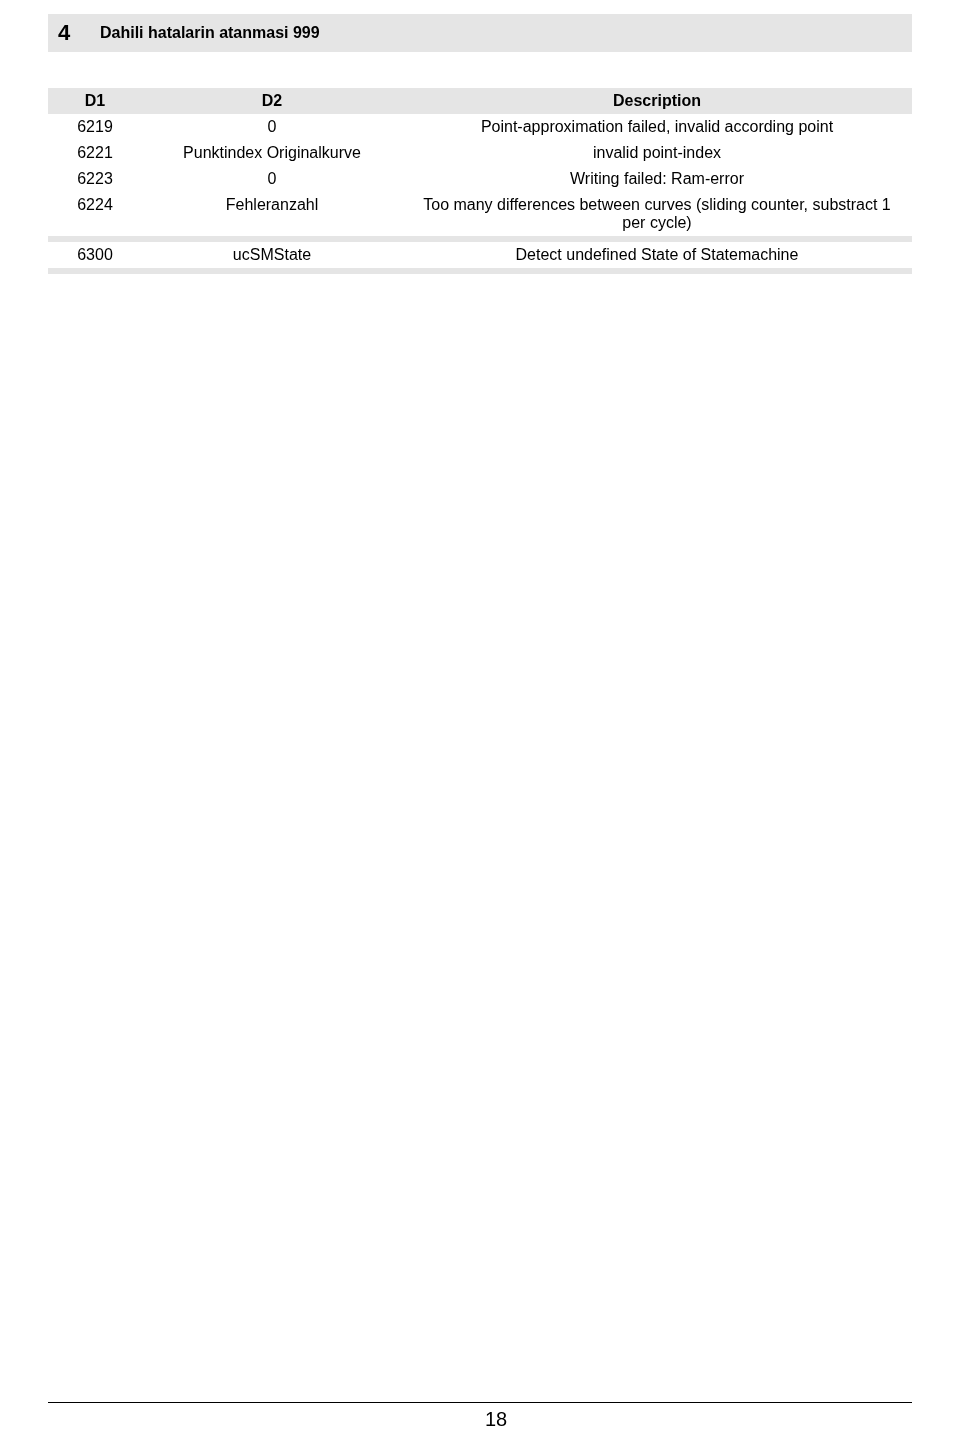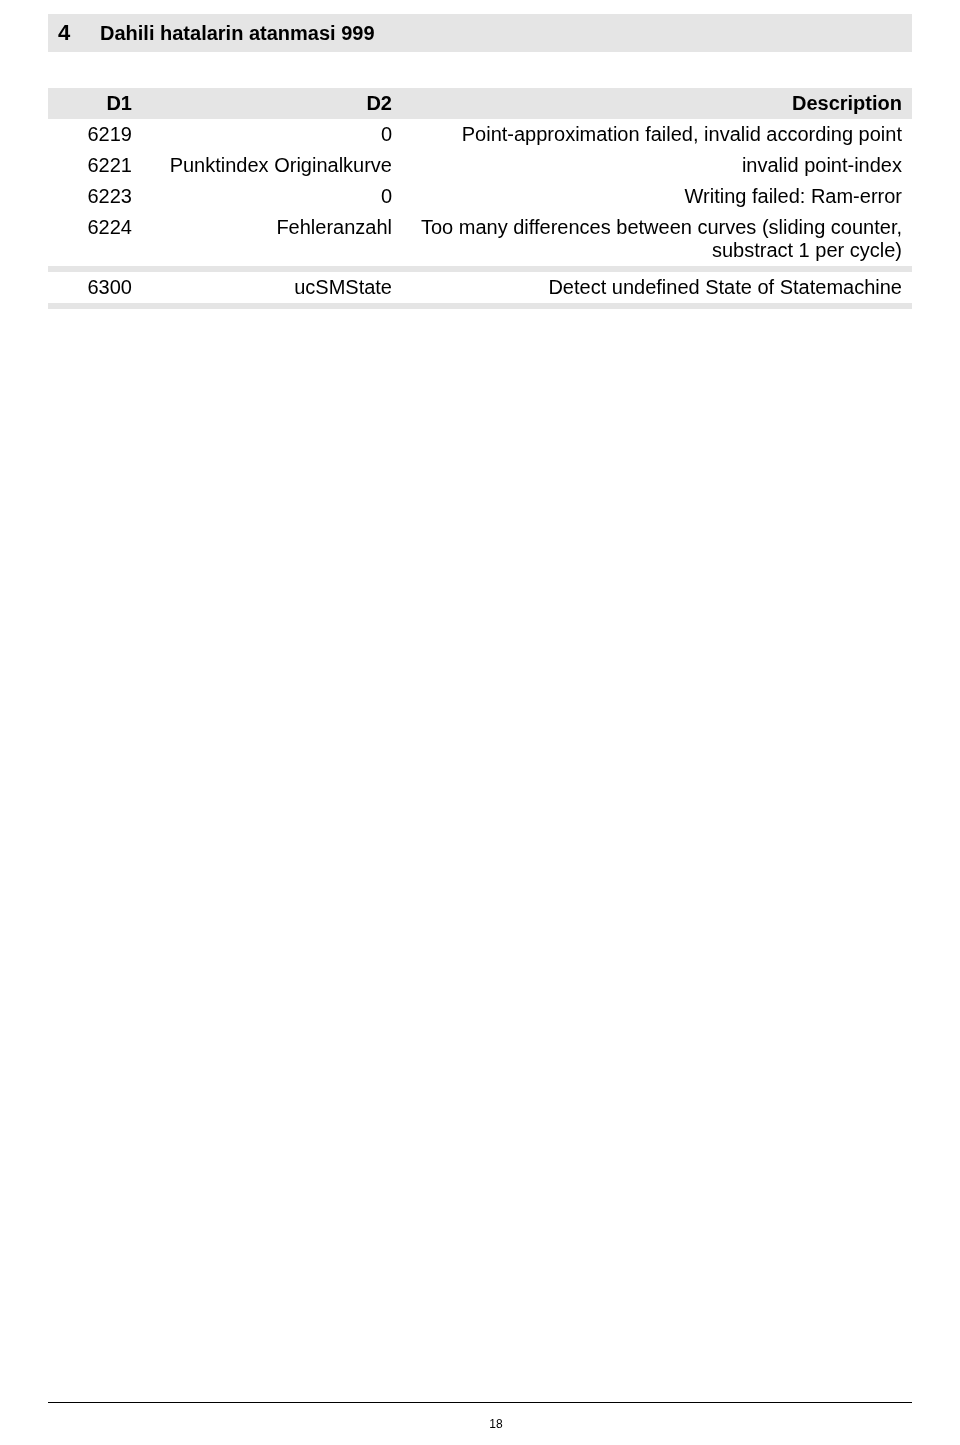"Dahili hatalarin atanmasi 999" .section-title { font-size: 20px -> 16px }
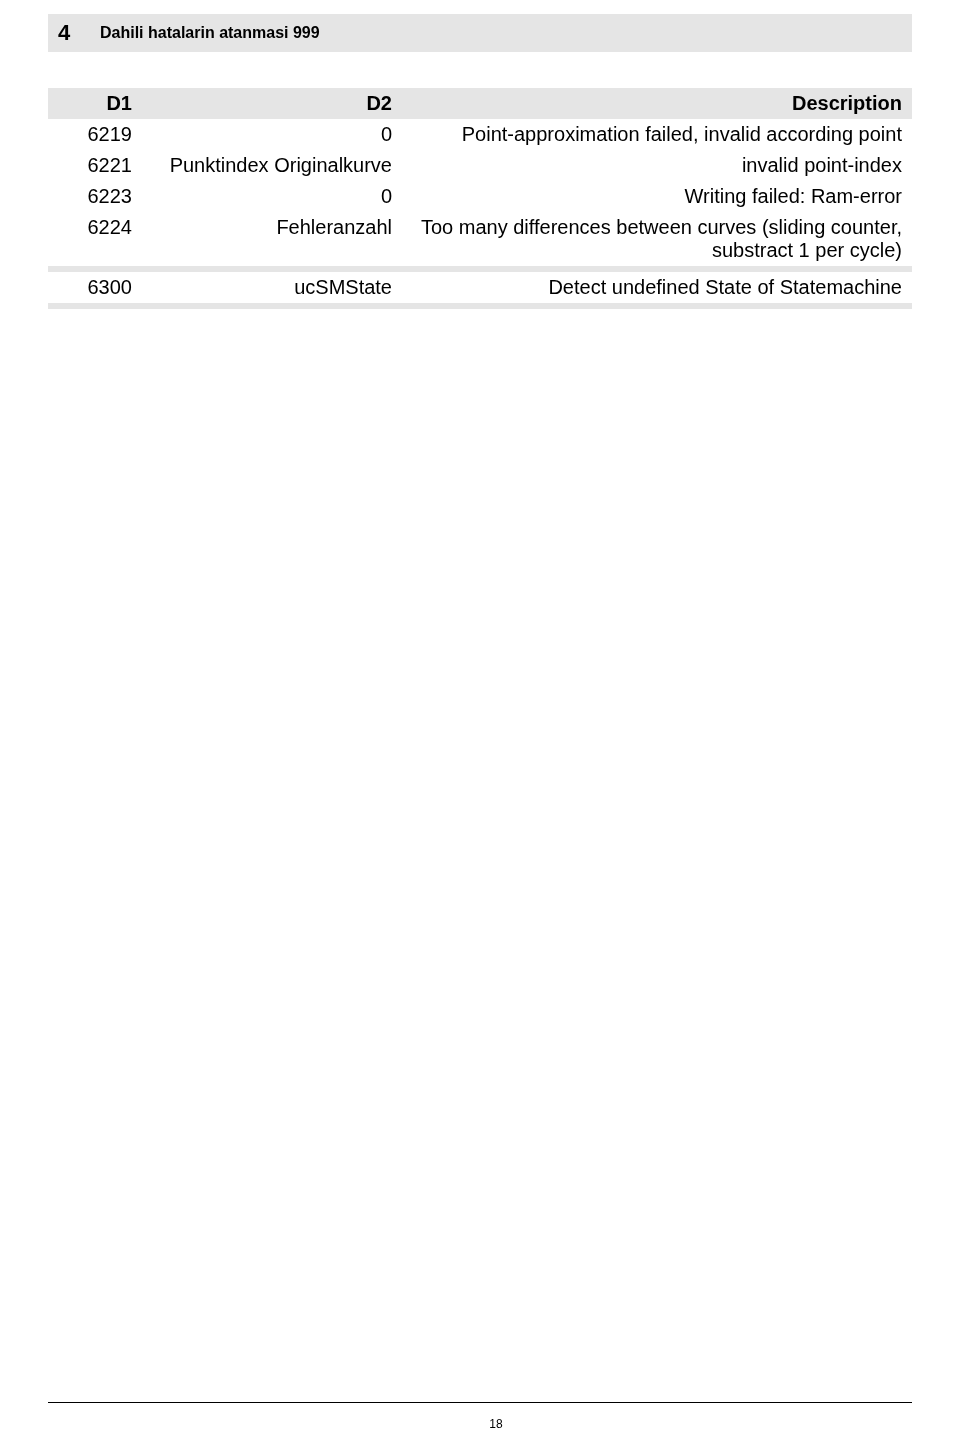"D1" .tbl th, .tbl td { font-size: 20px -> 16px; text-align: right -> center }
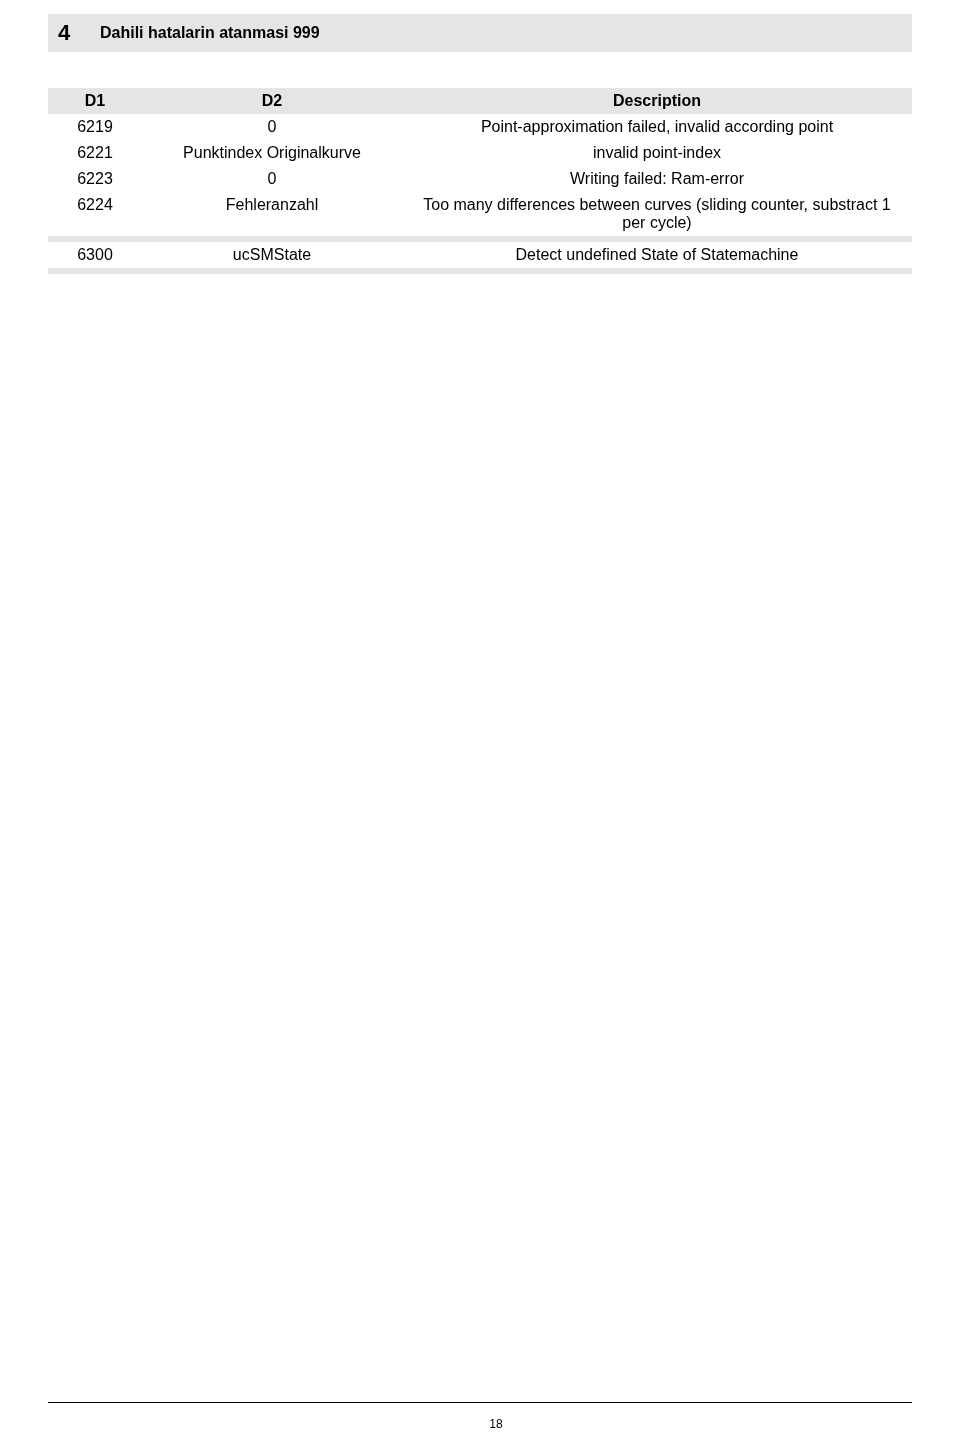"18" .page-num { font-size: 12px -> 20px }
